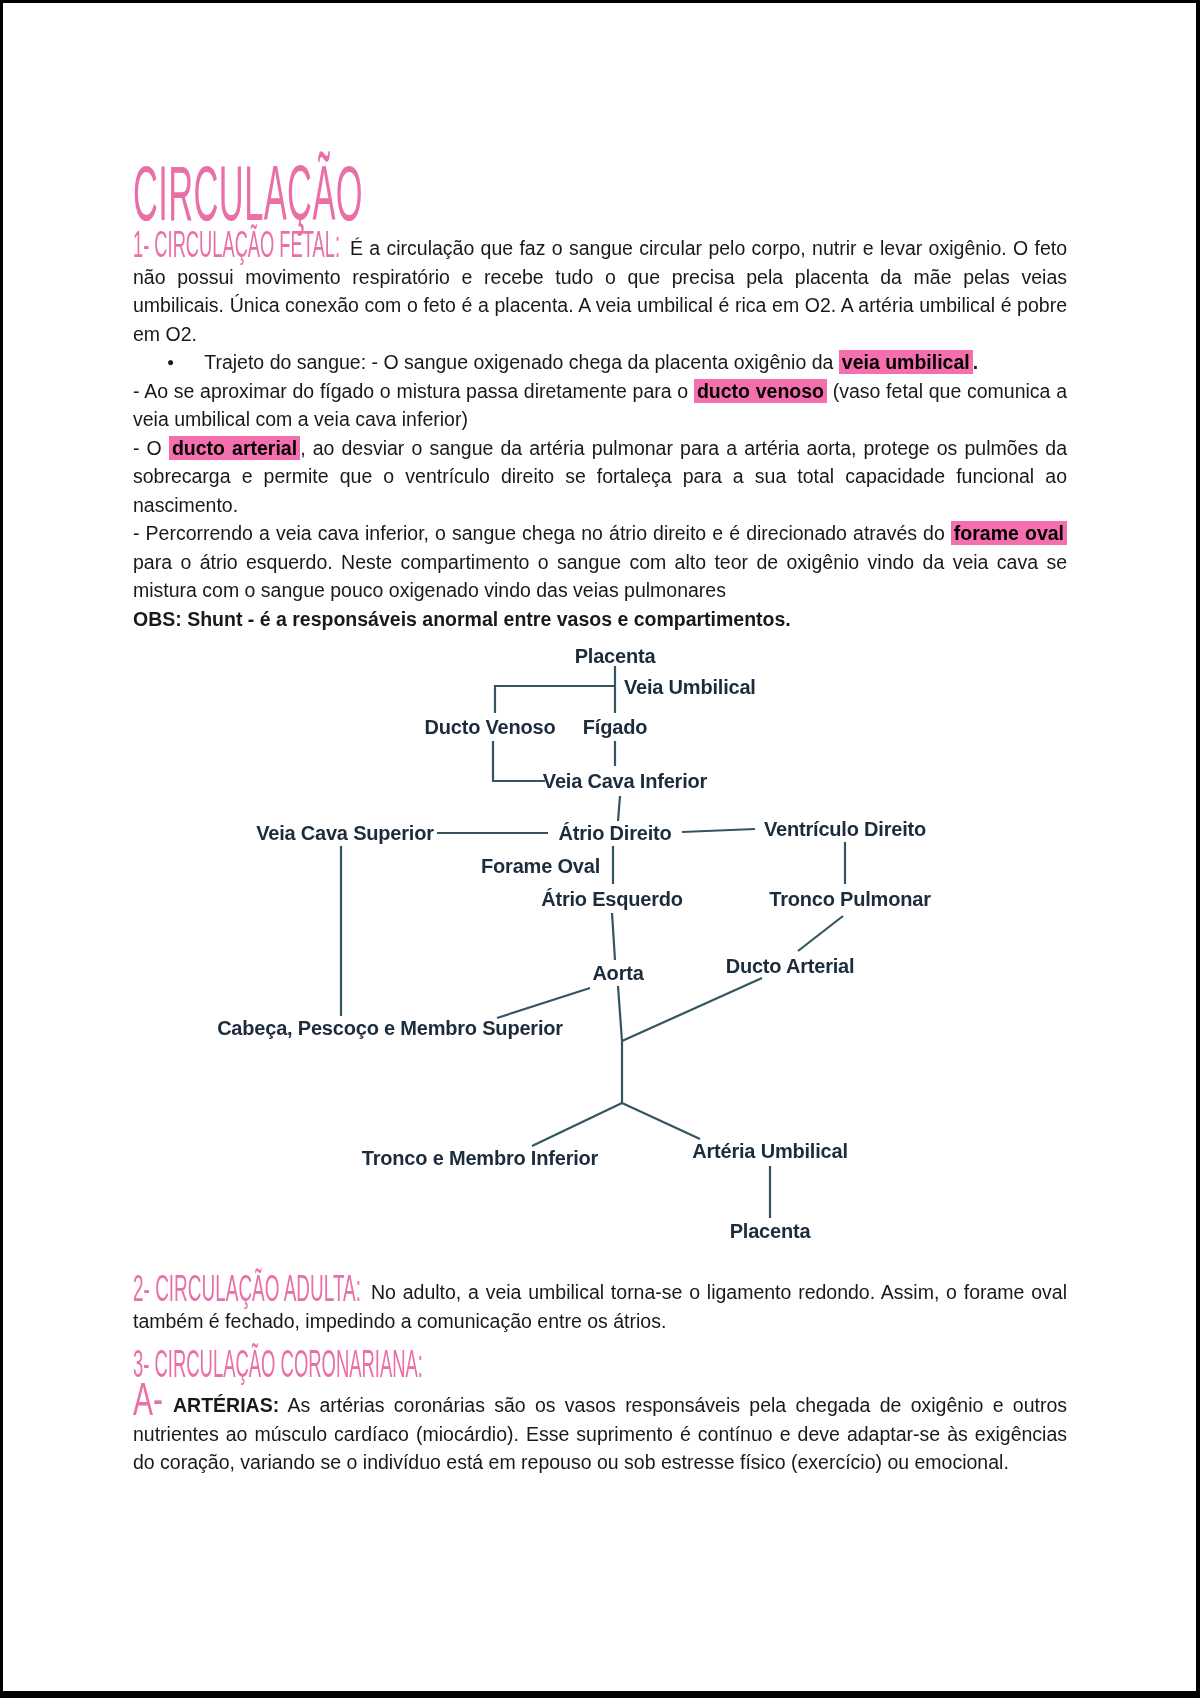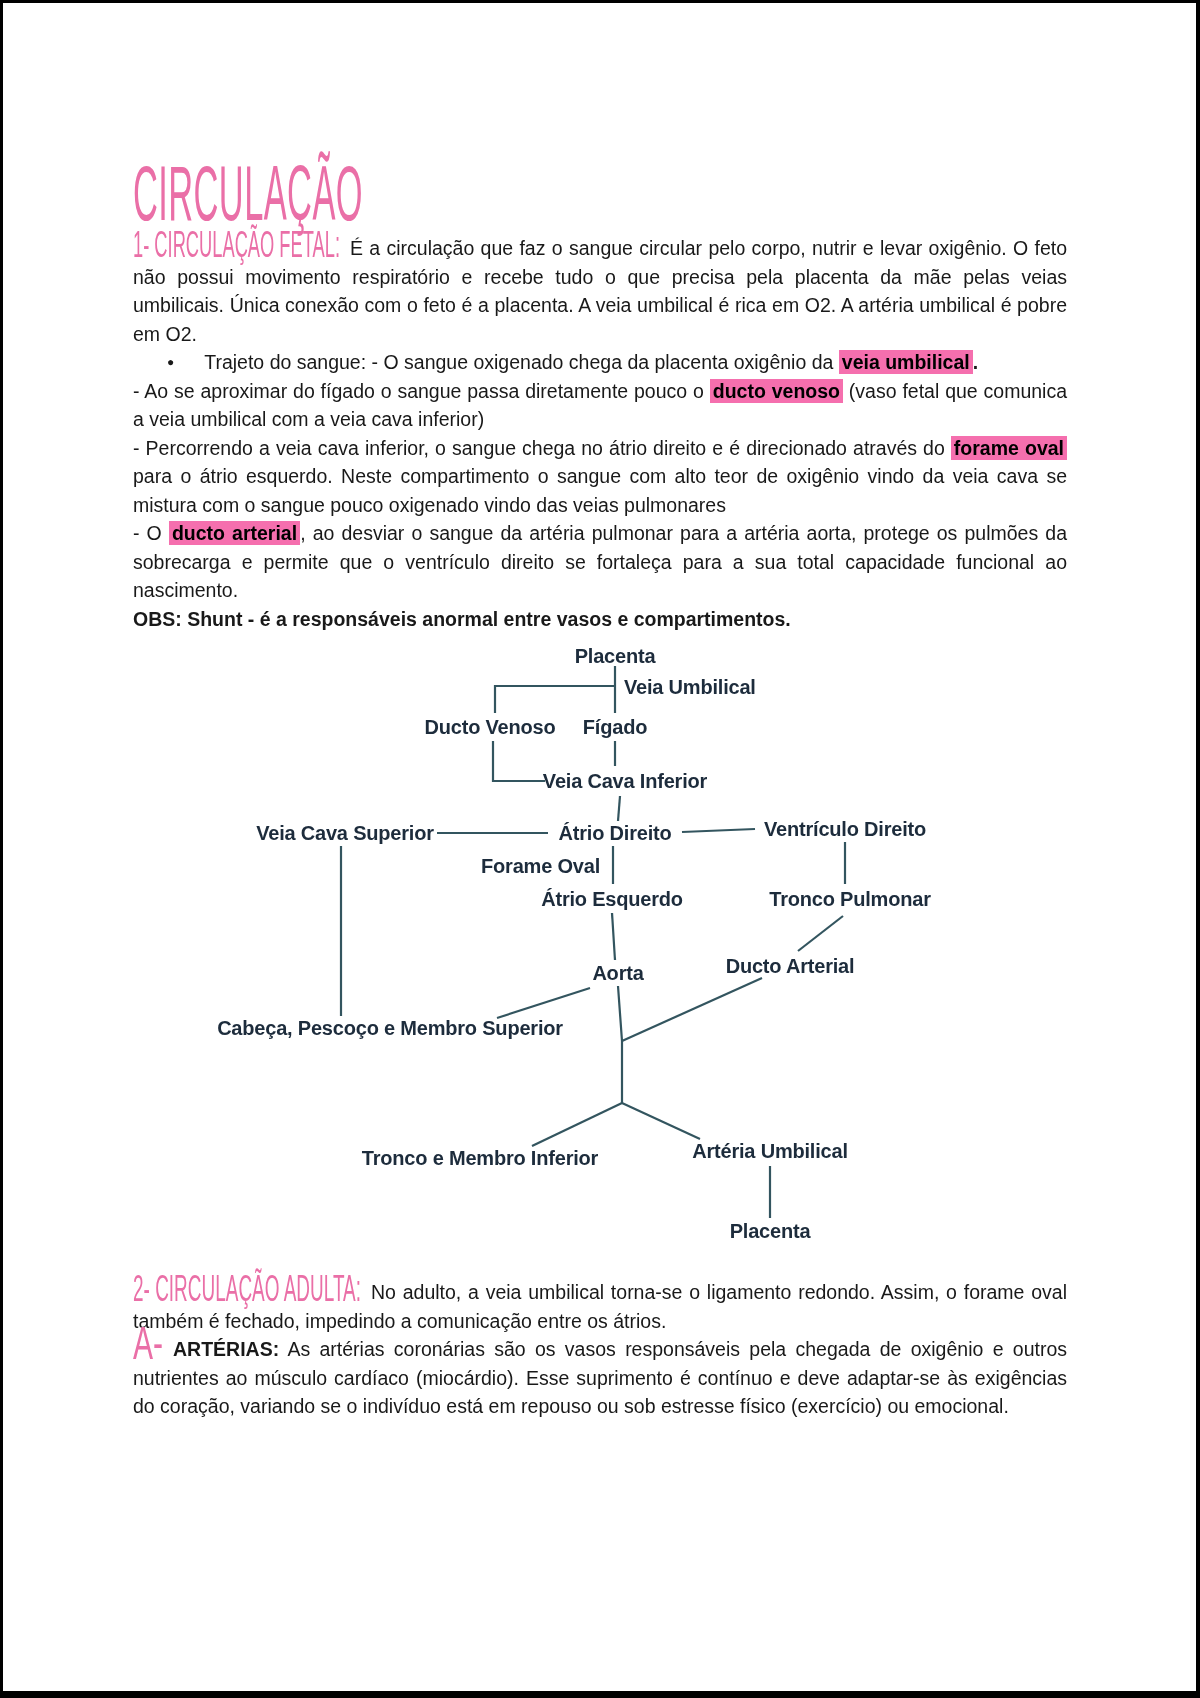"- Ao se aproximar do" span { text: sangue passa diretamente pouco -> mistura passa diretamente para }
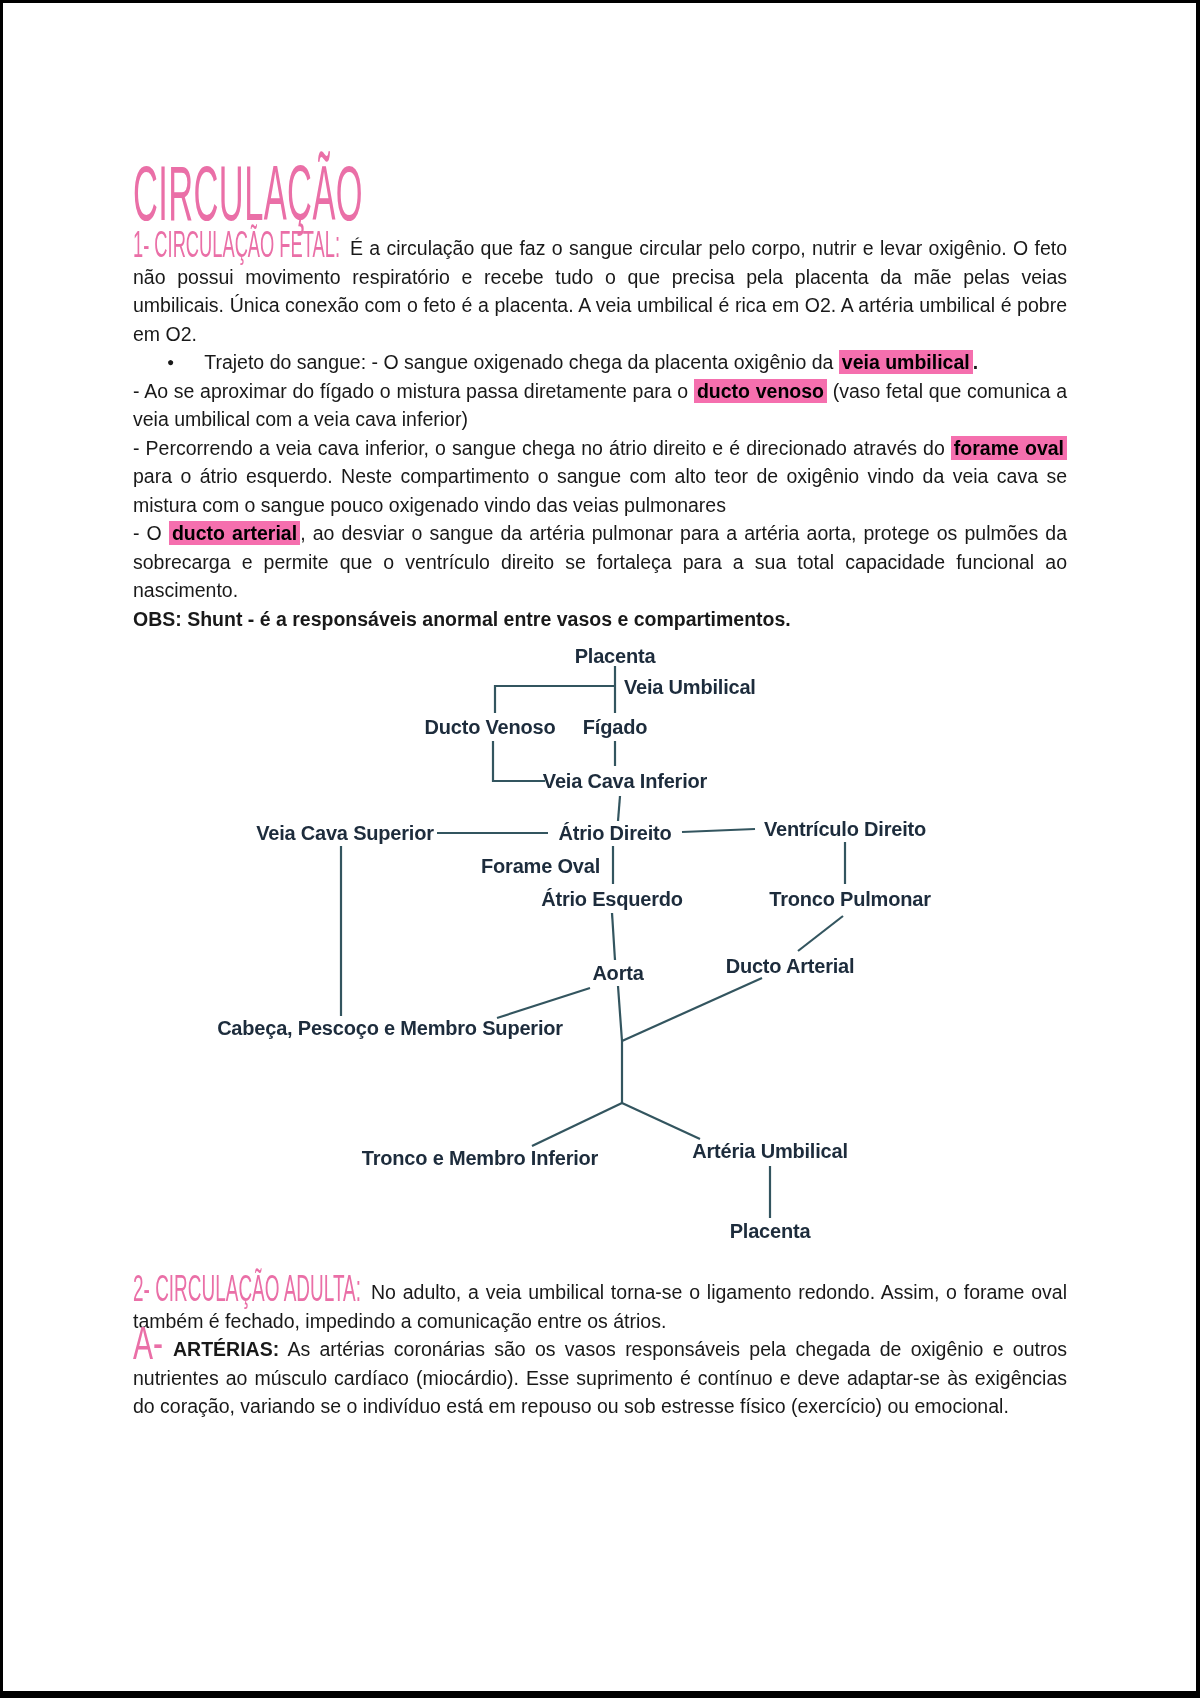"- Percorrendo a veia cava" p.body { order: before "- O ducto arterial ," -> after "- O ducto arterial ," }
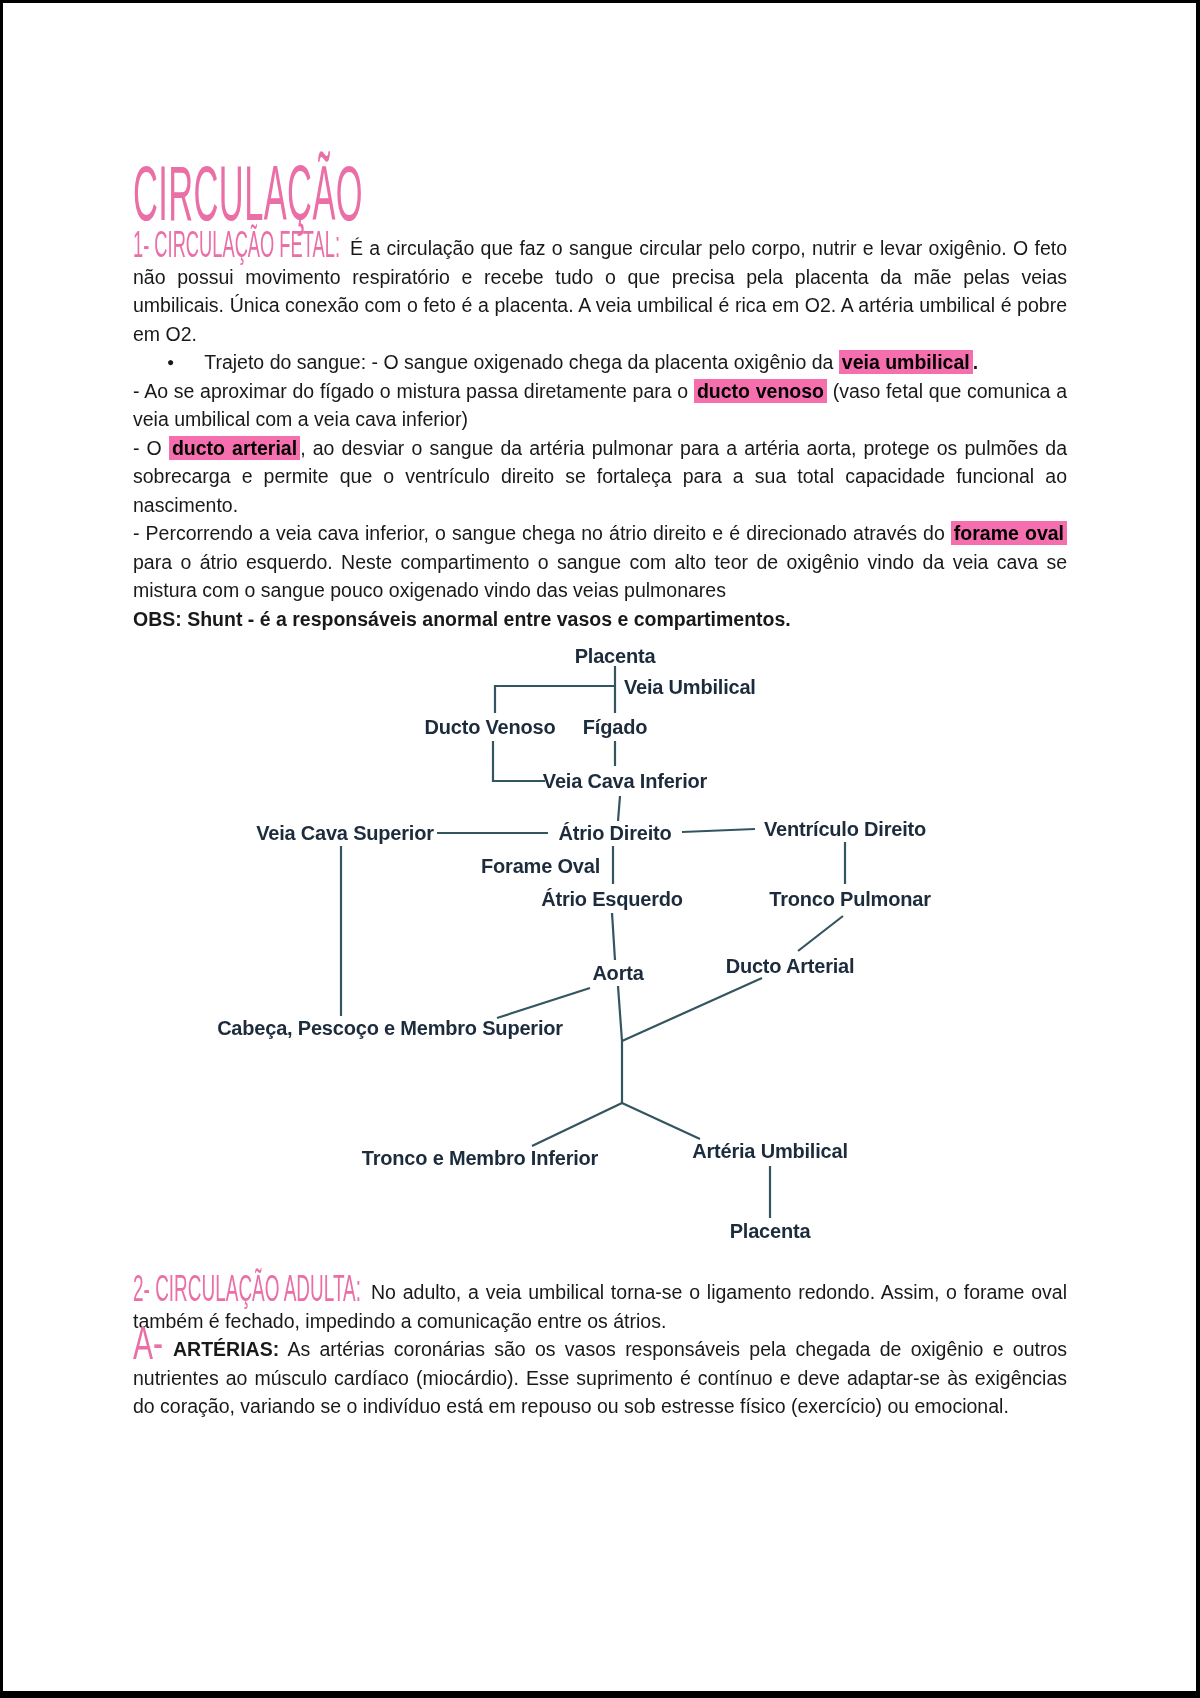"3- CIRCULAÇÃO CORONARIANA:" div.h3-wrap { html: none -> <div> <span>3- CIRCULAÇÃO CORONARIANA:</span> </div> }
